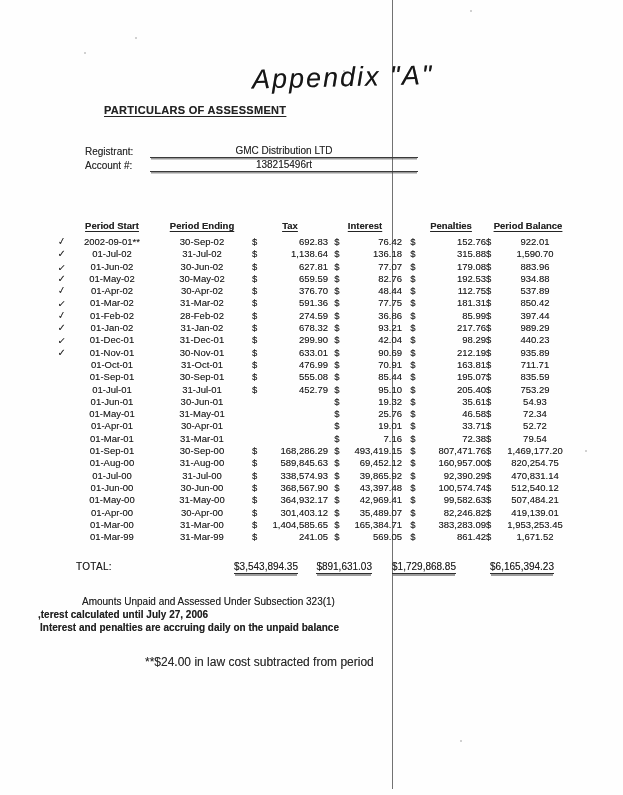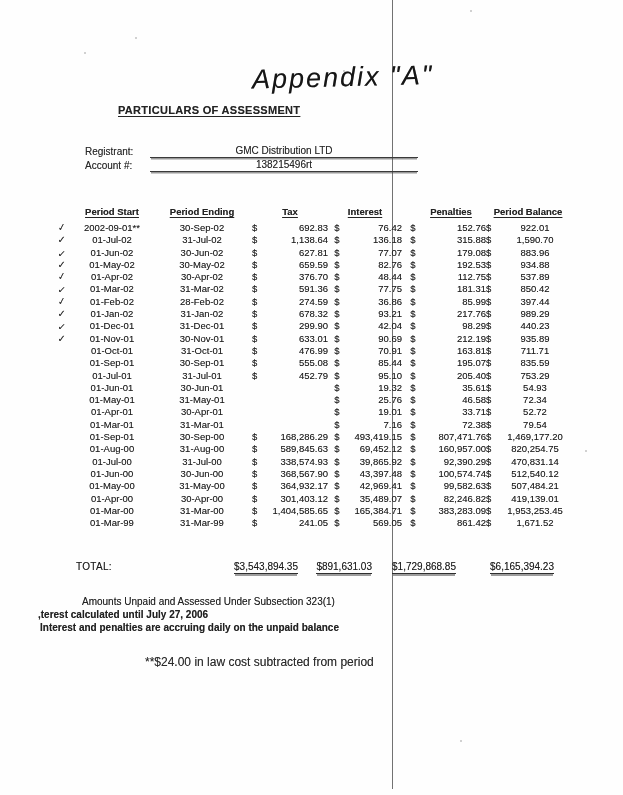"PARTICULARS OF ASSESSMENT" .doc-title { left: 118px -> 104px }
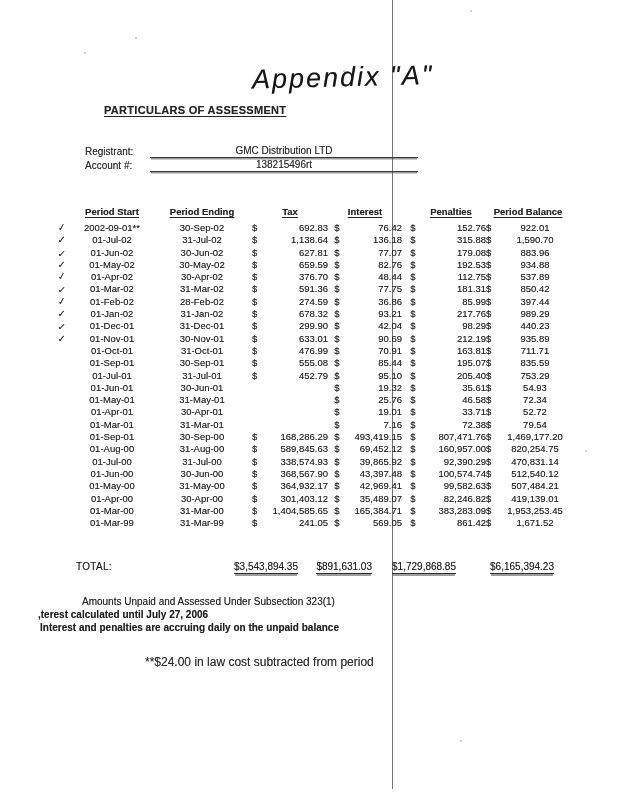"Period Start" .assess-table { top: 206px -> 220px }
